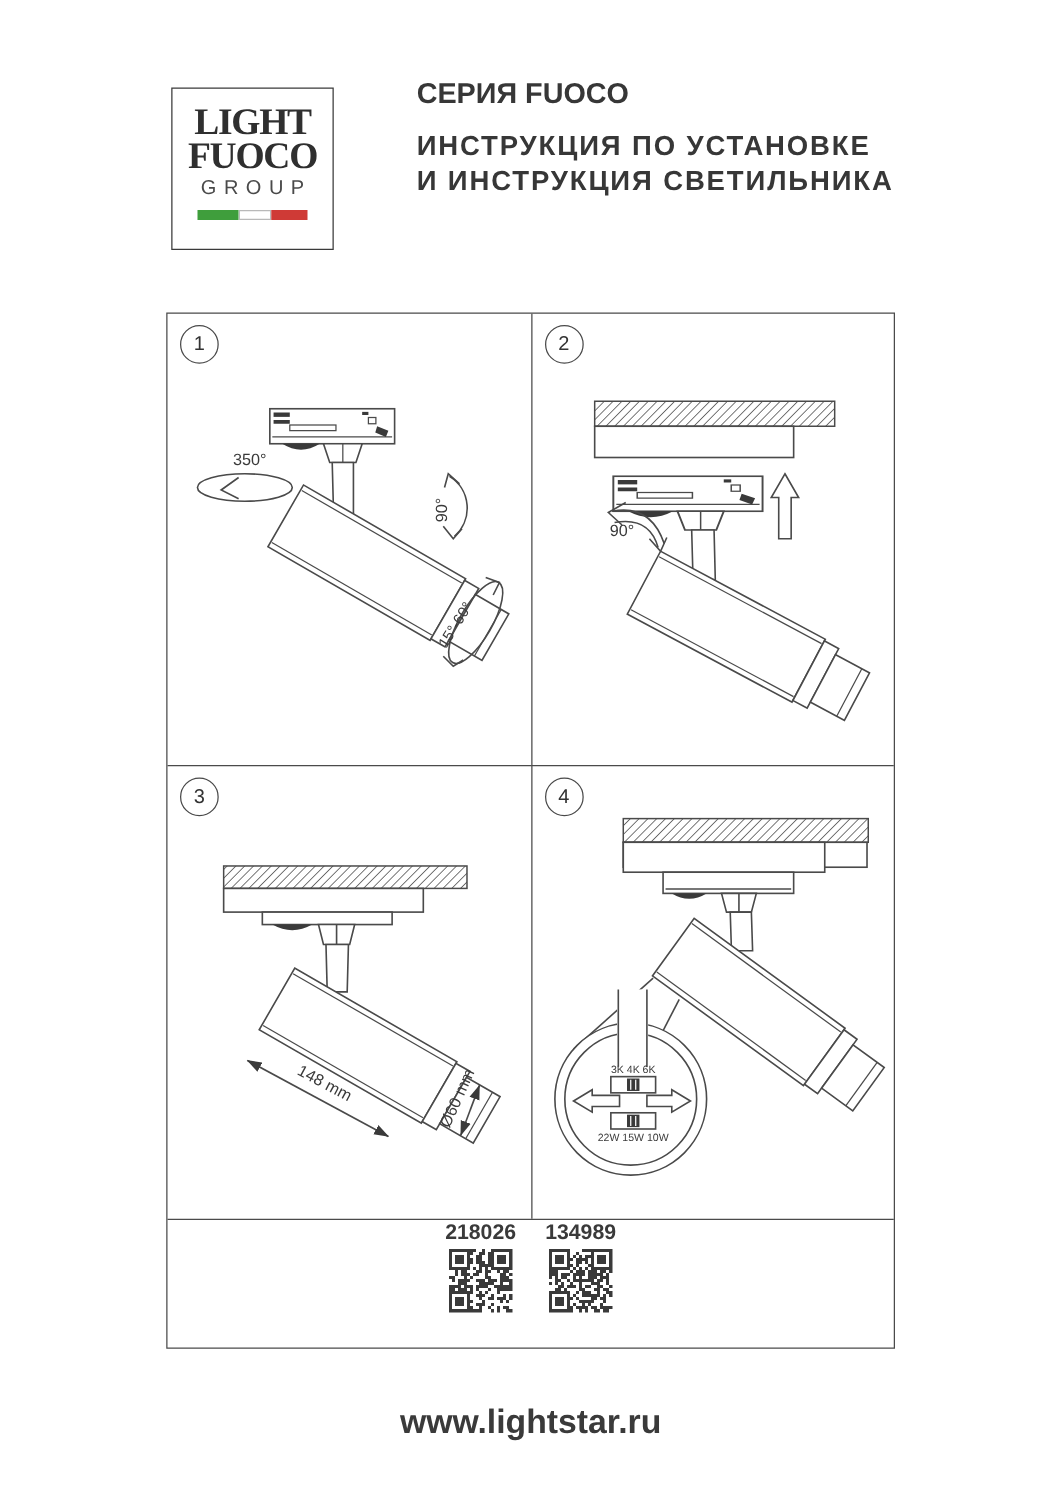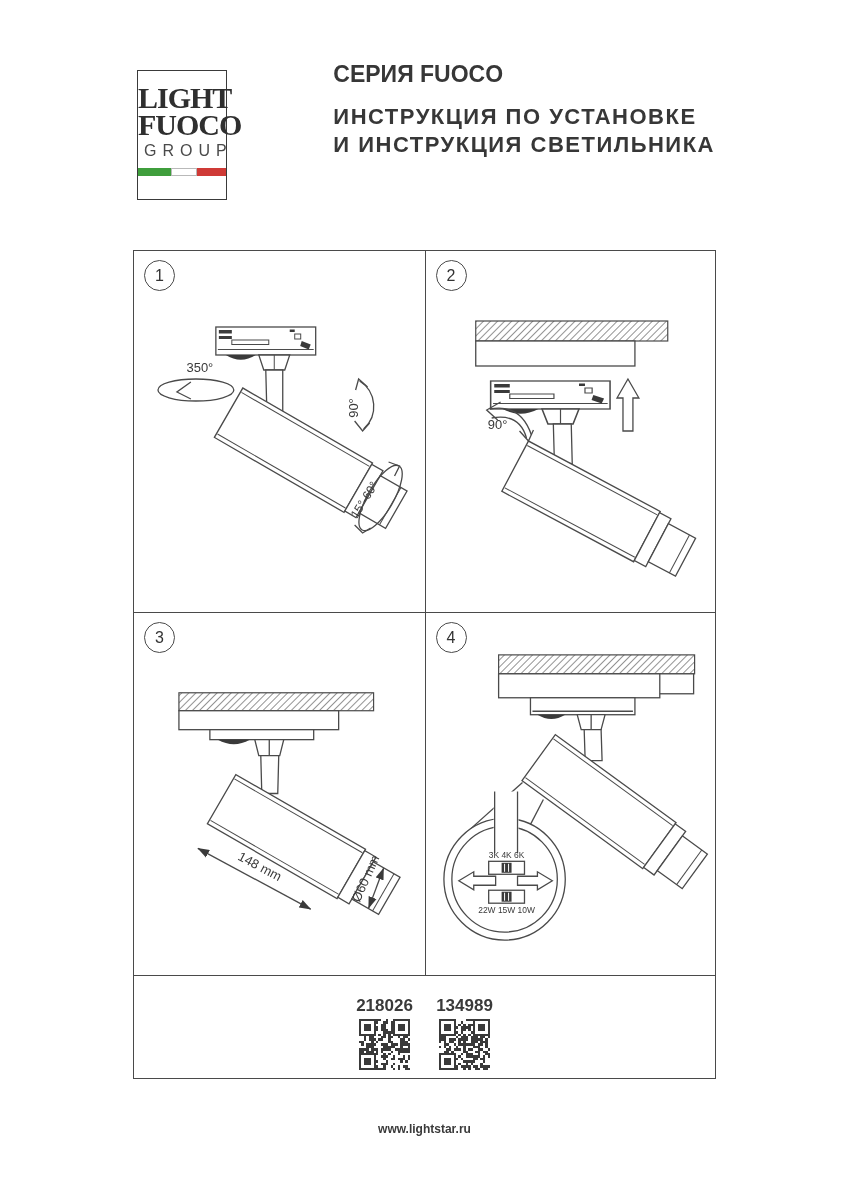"LIGHT" .logo { text-align: left -> center; width: 90px -> 130px }
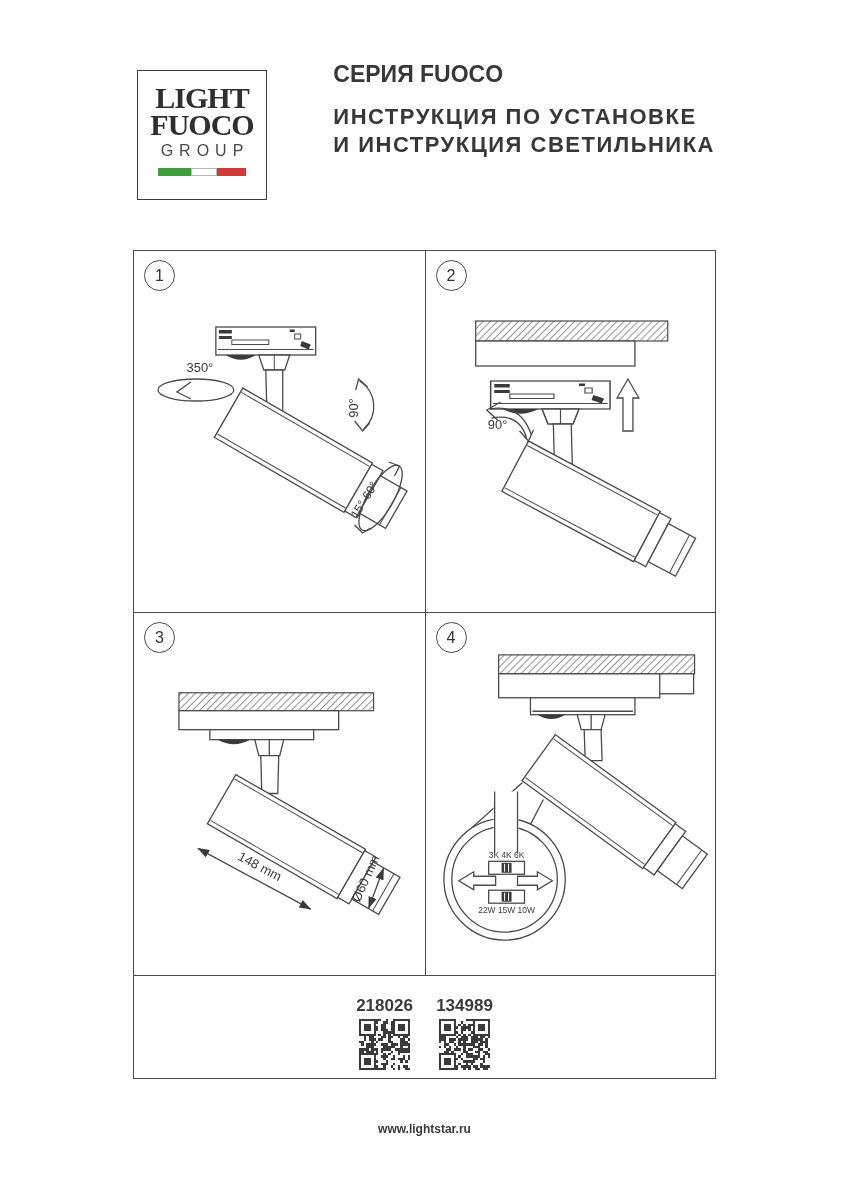"218026" .qr-row { padding-top: 20px -> 0 }
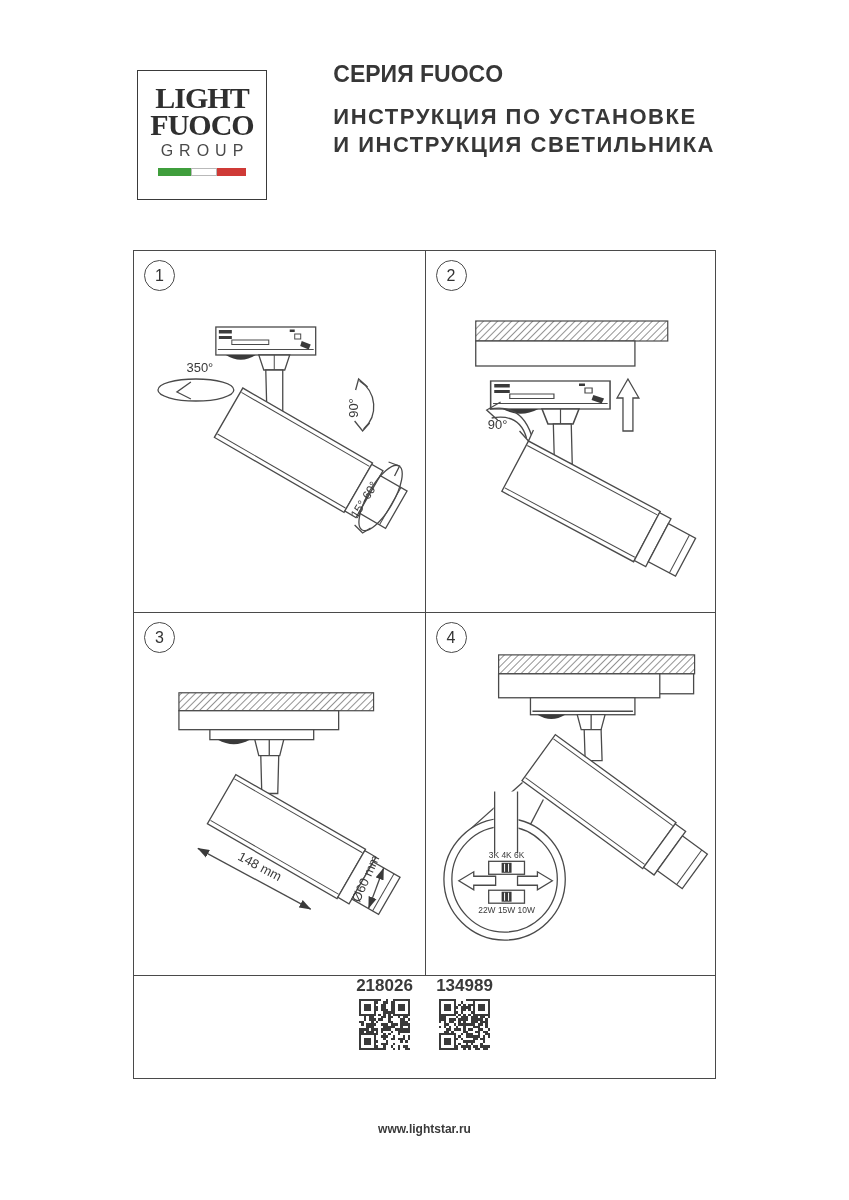"www.lightstar.ru" .footer { font-size: 12px -> 27px }
